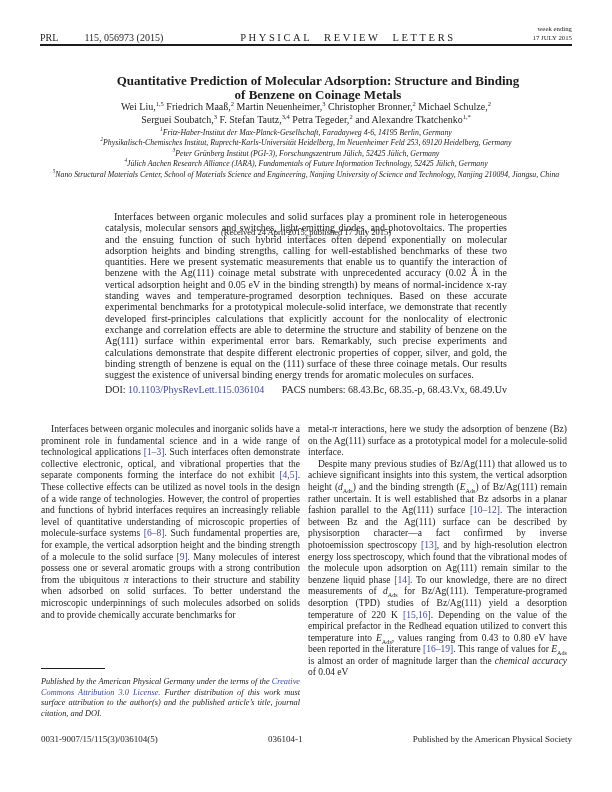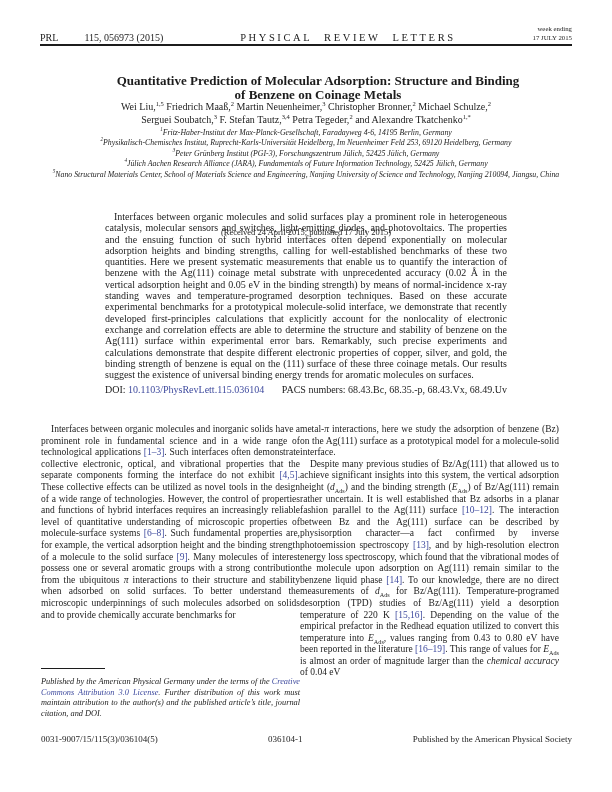"Interfaces between organic molecules and" .columns { gap: 0 -> 8px }
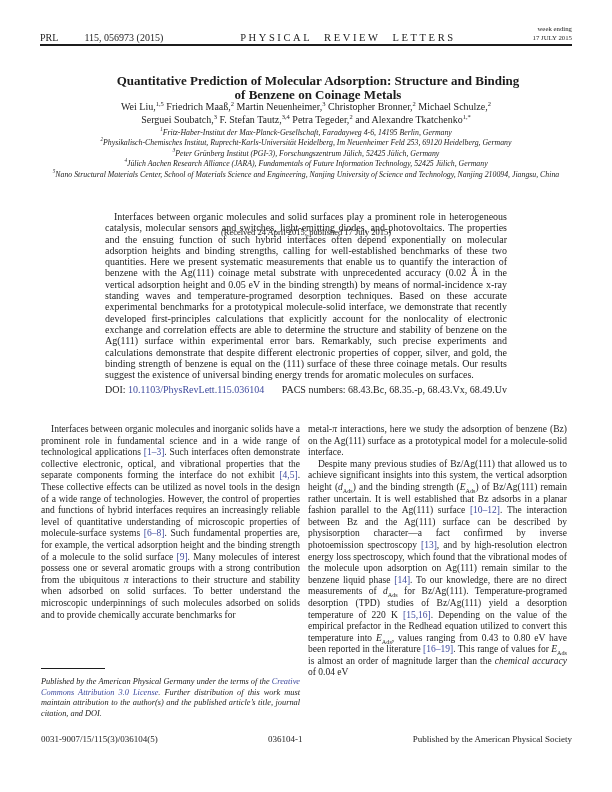". Further distribution of this" span { text: maintain -> surface }
